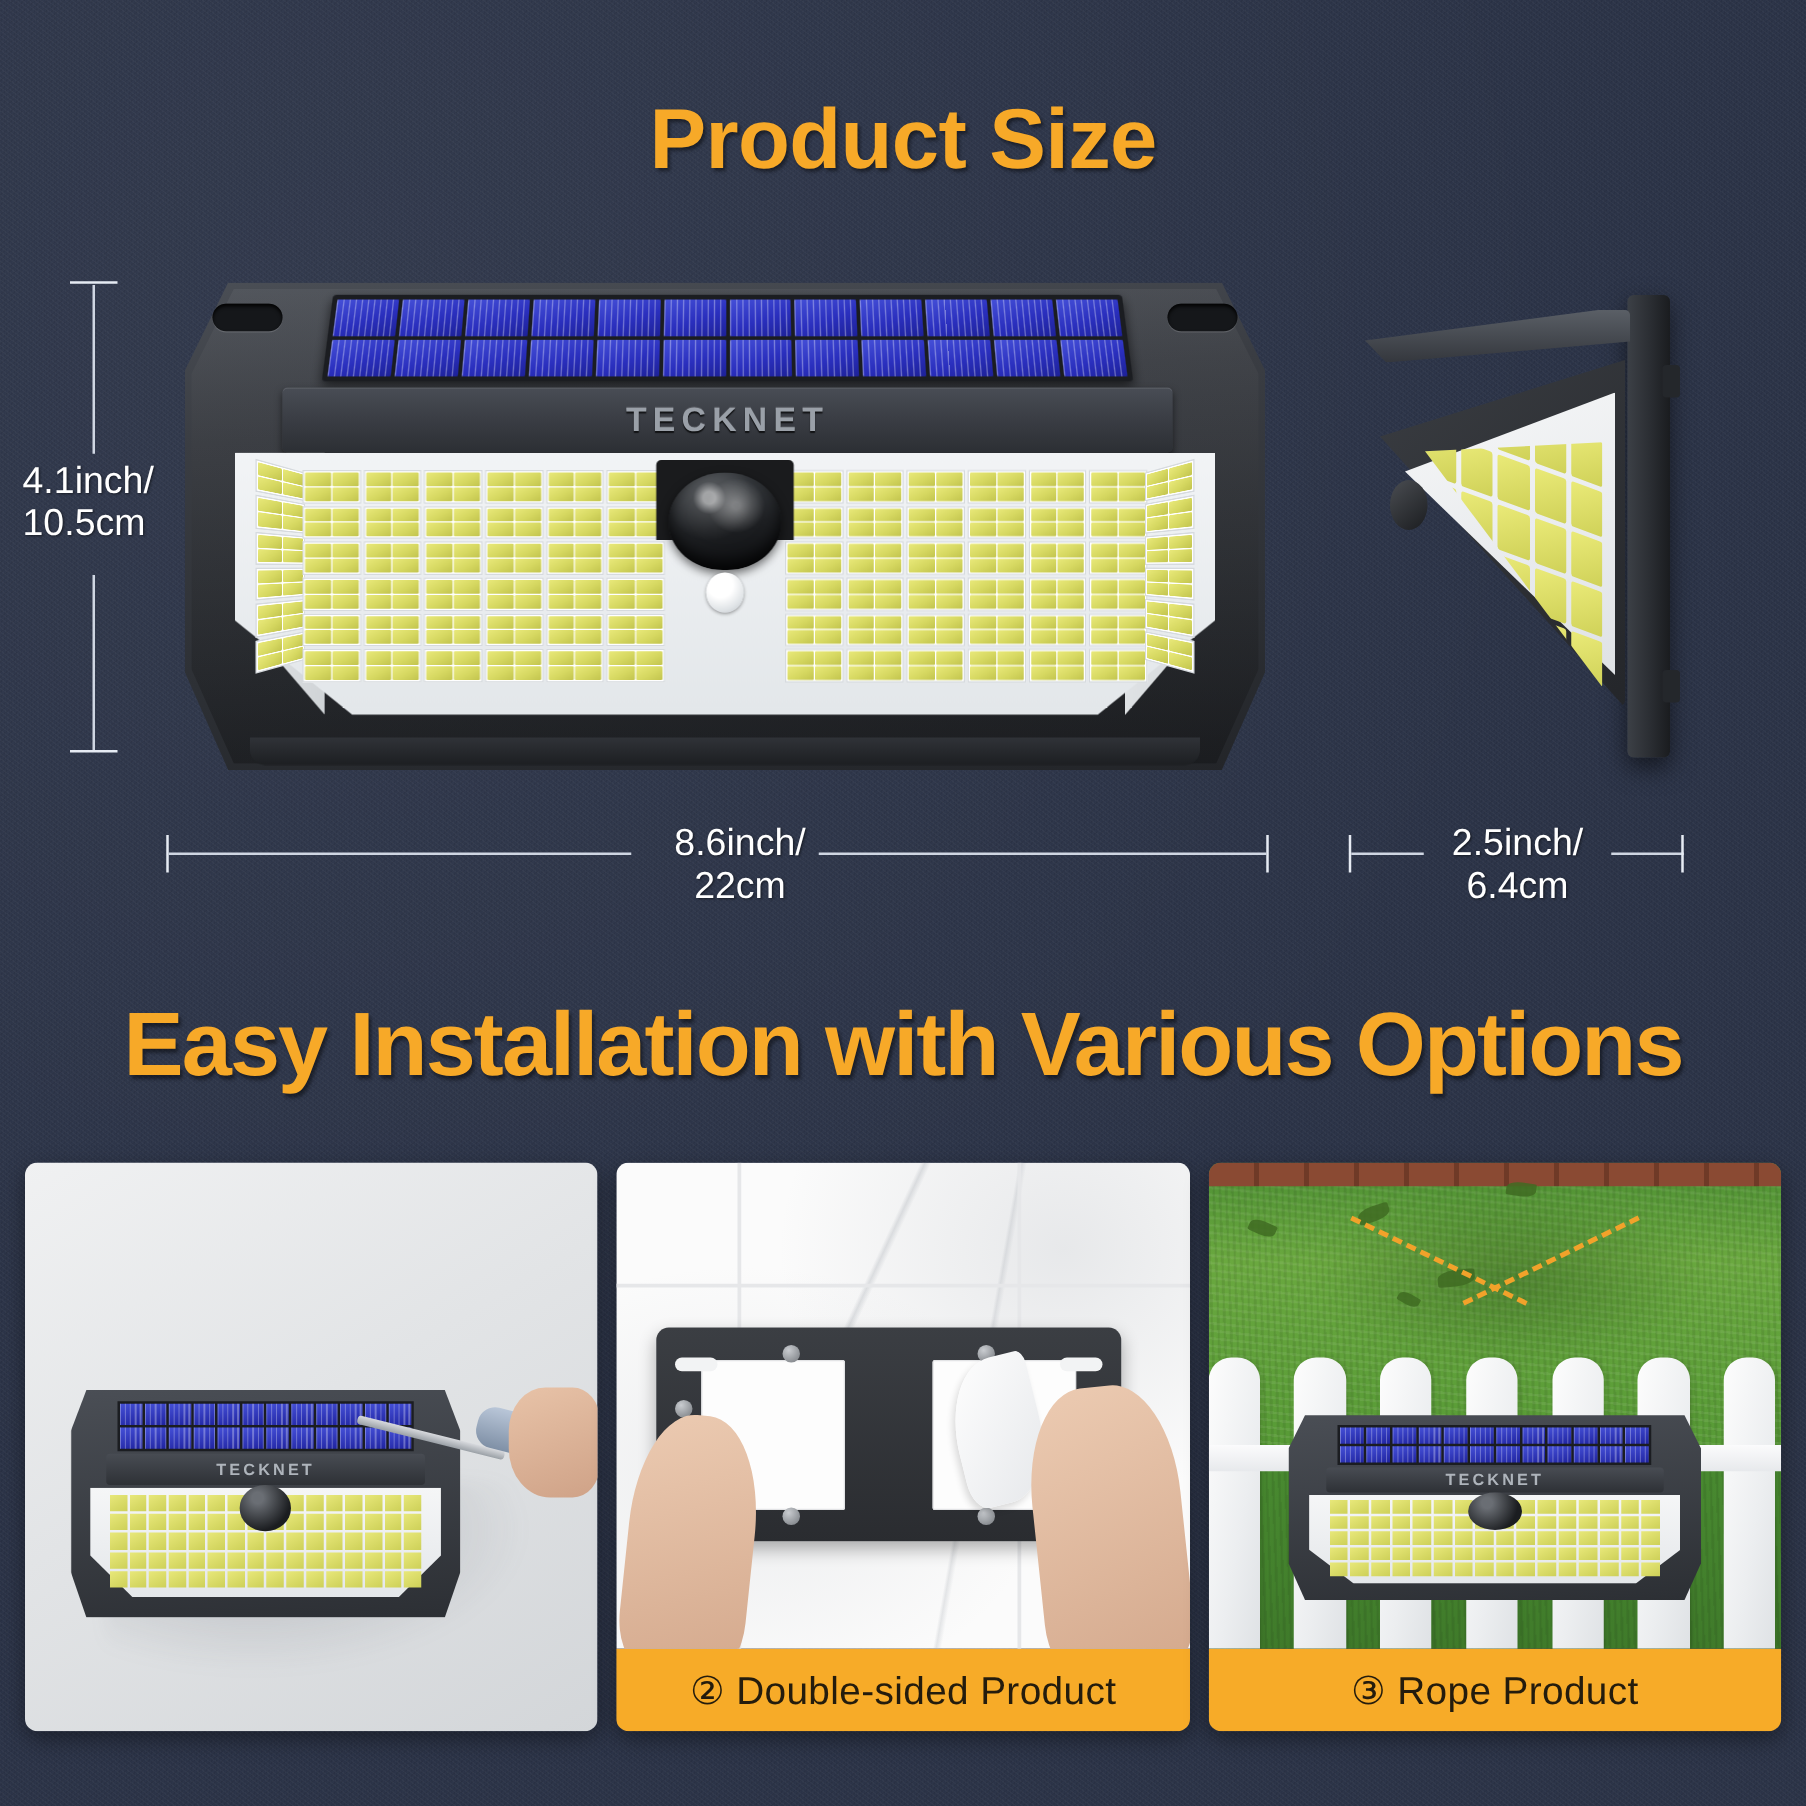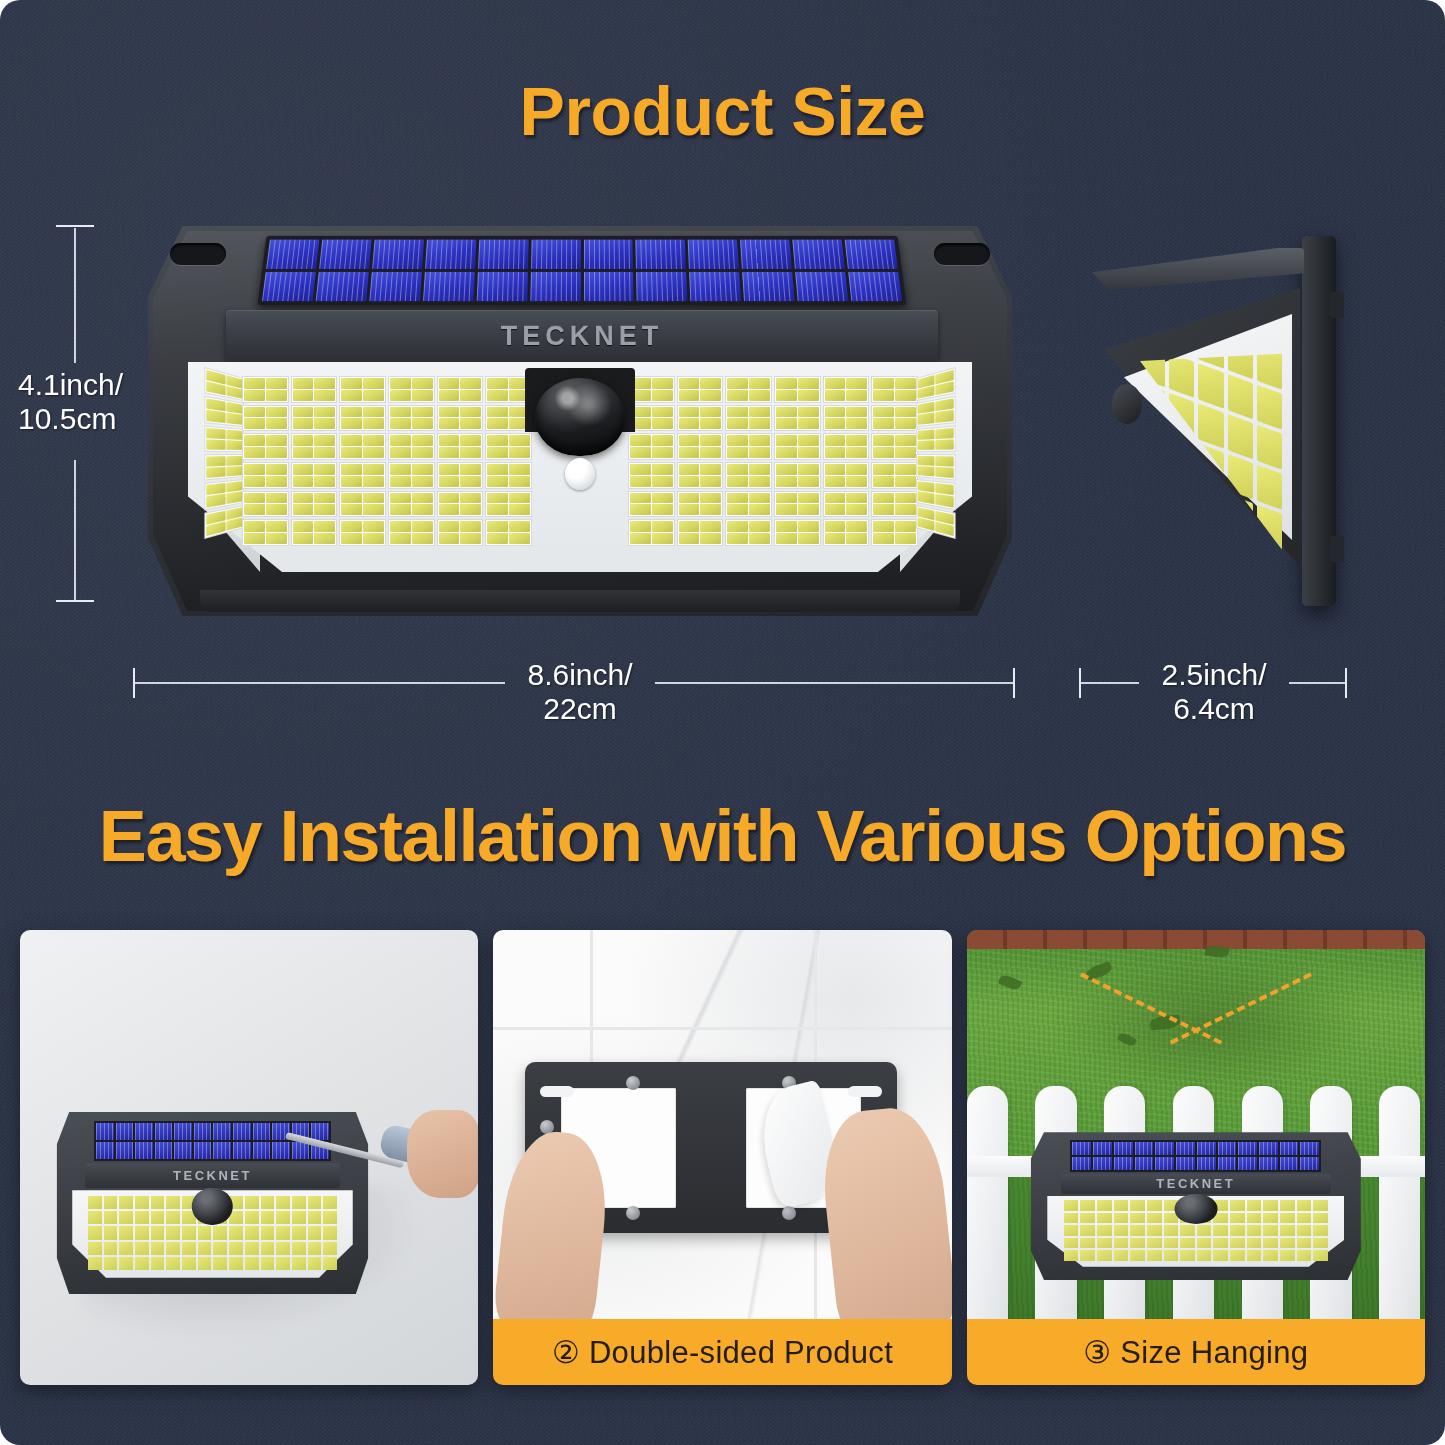"Product Size" #page { border-radius: 20px -> none }
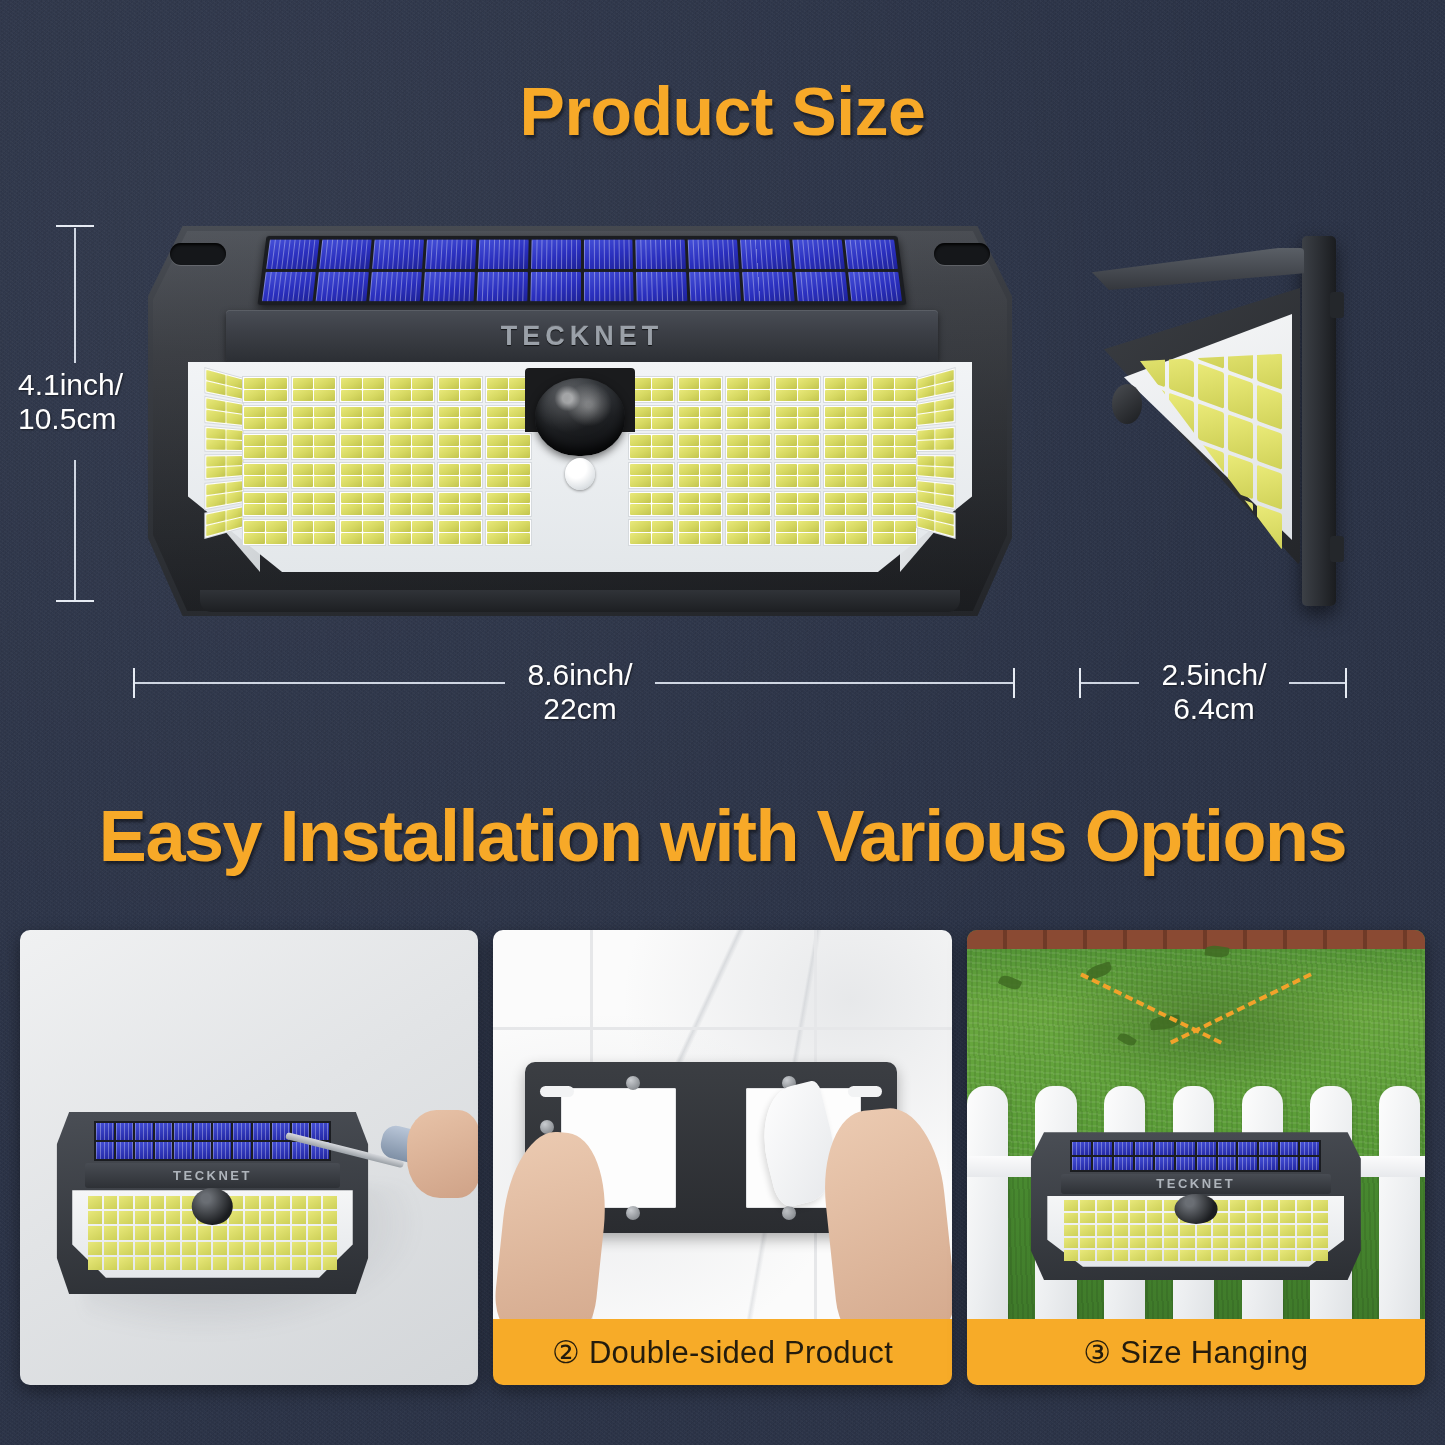"8.6inch/" div.dim-label { left: 505px -> 517px }
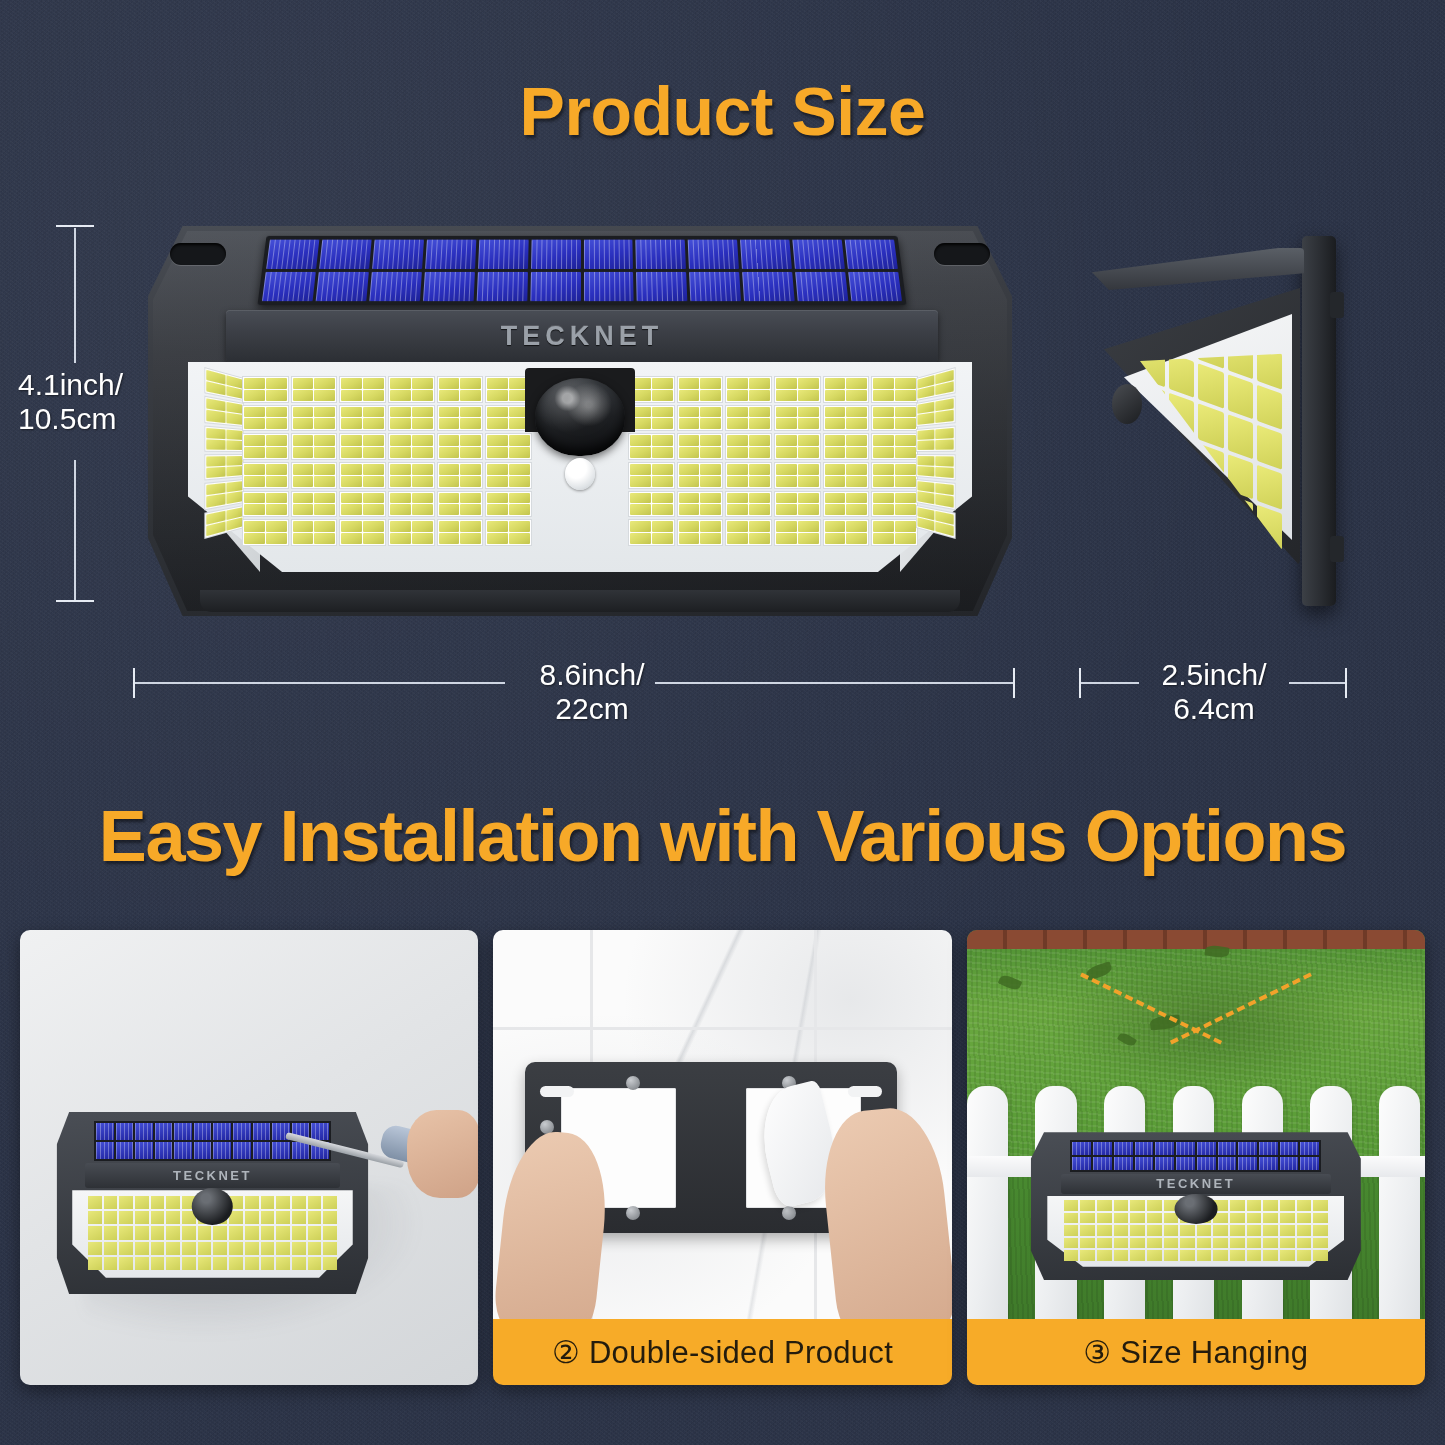"③ Size Hanging" div.install-caption { text: Size Hanging -> Rope Product }
